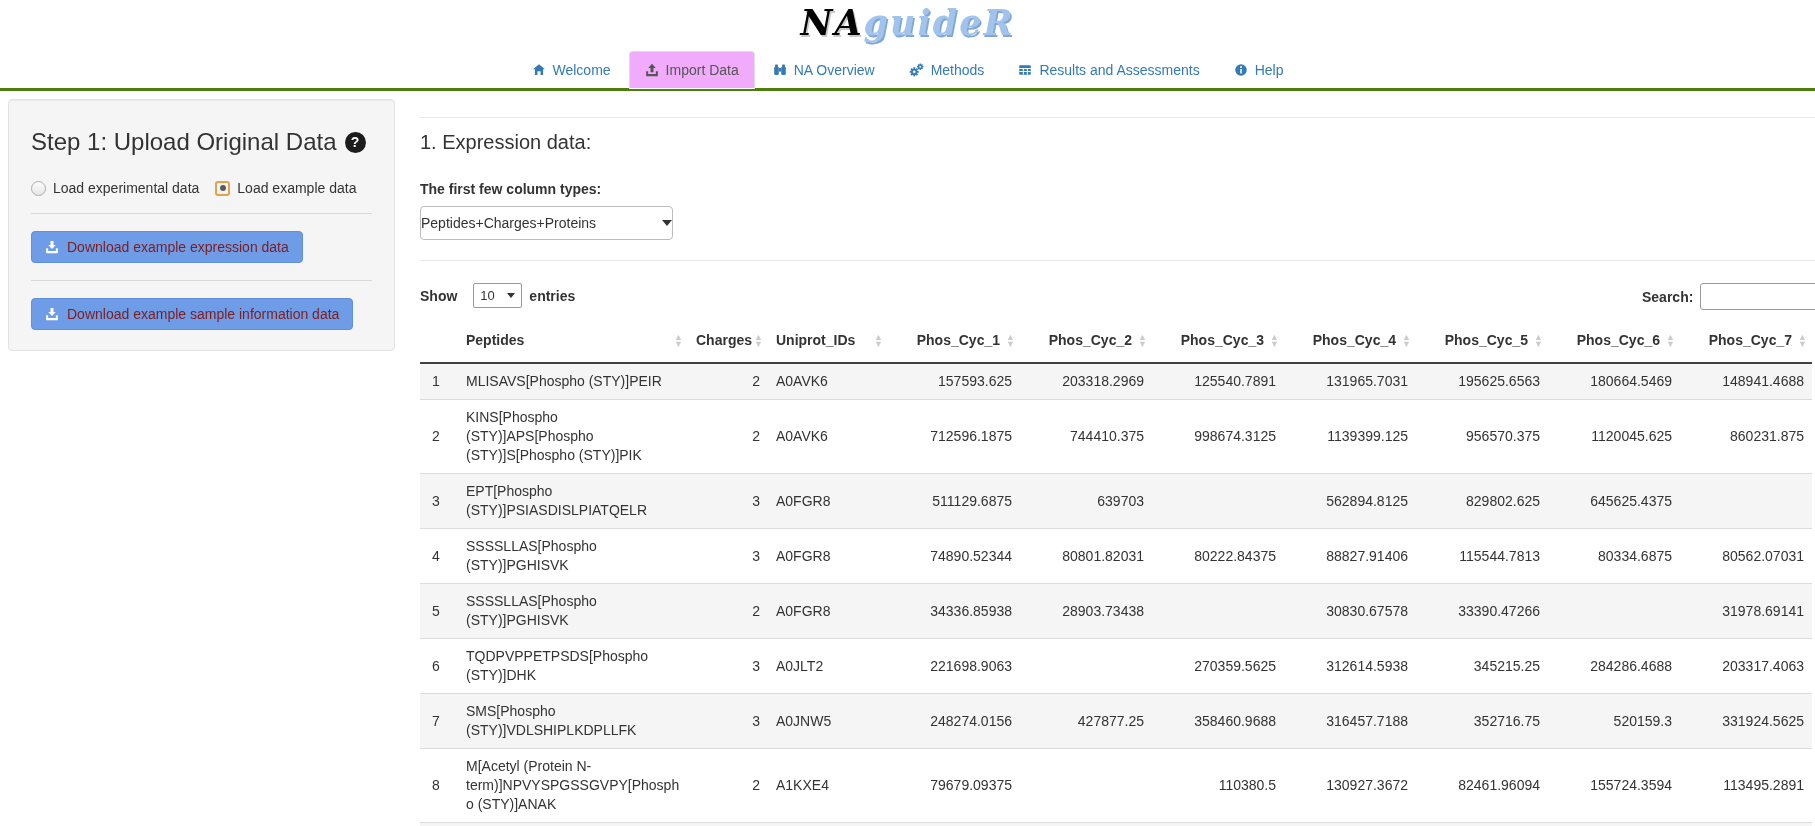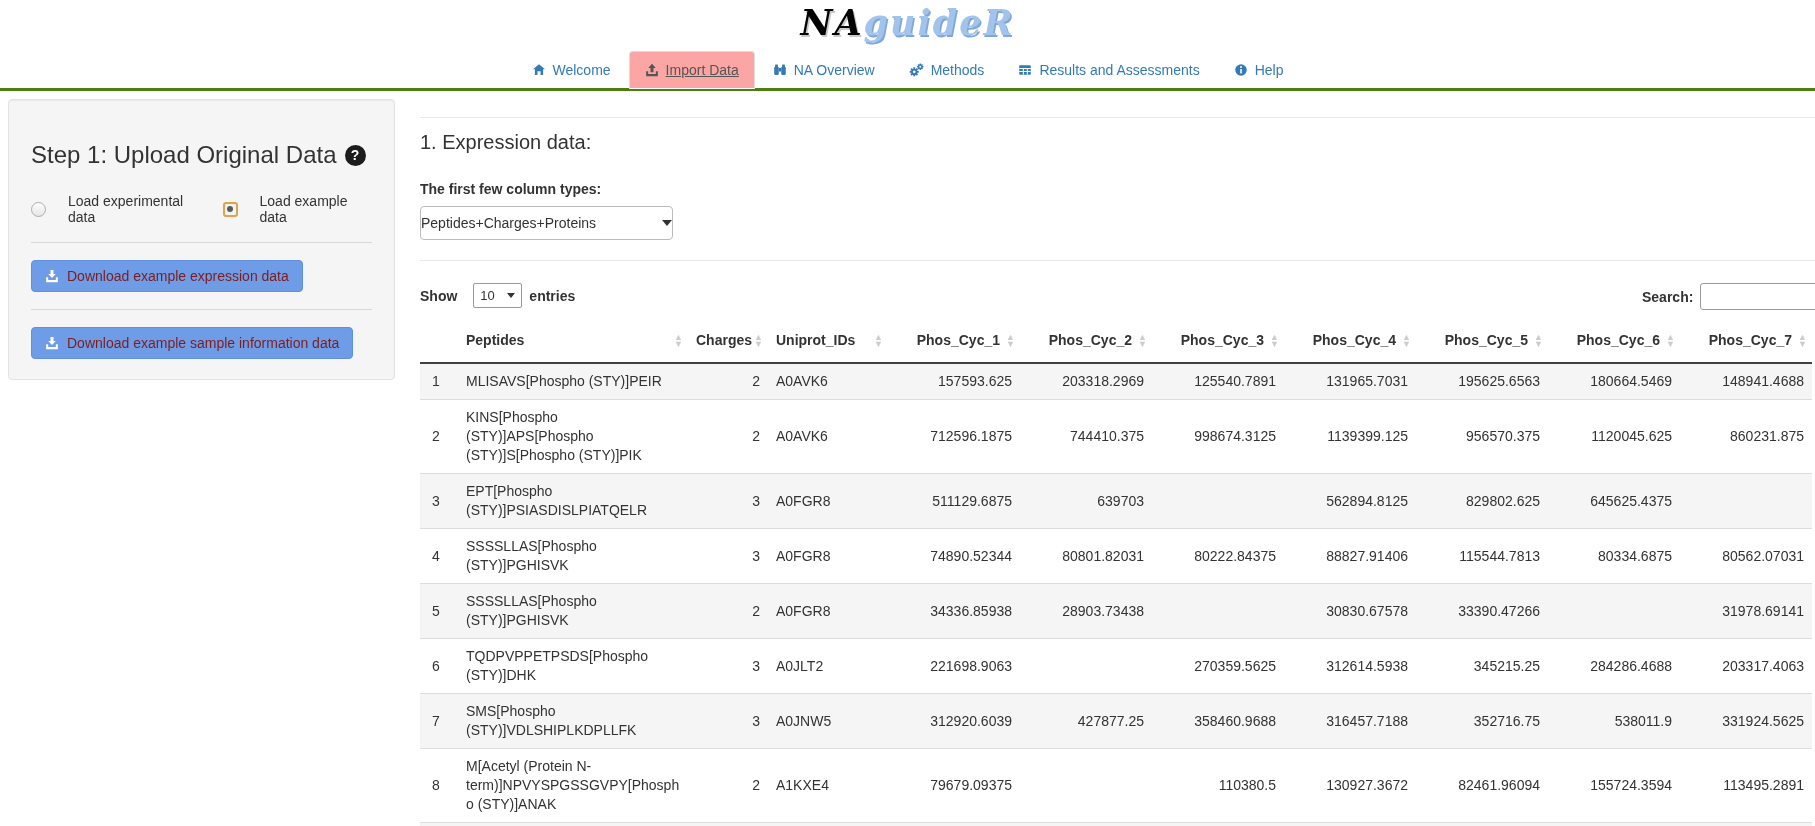"Import Data" .tab.active { background: #fca5a5 -> #f0abfc; text-decoration: underline -> none }
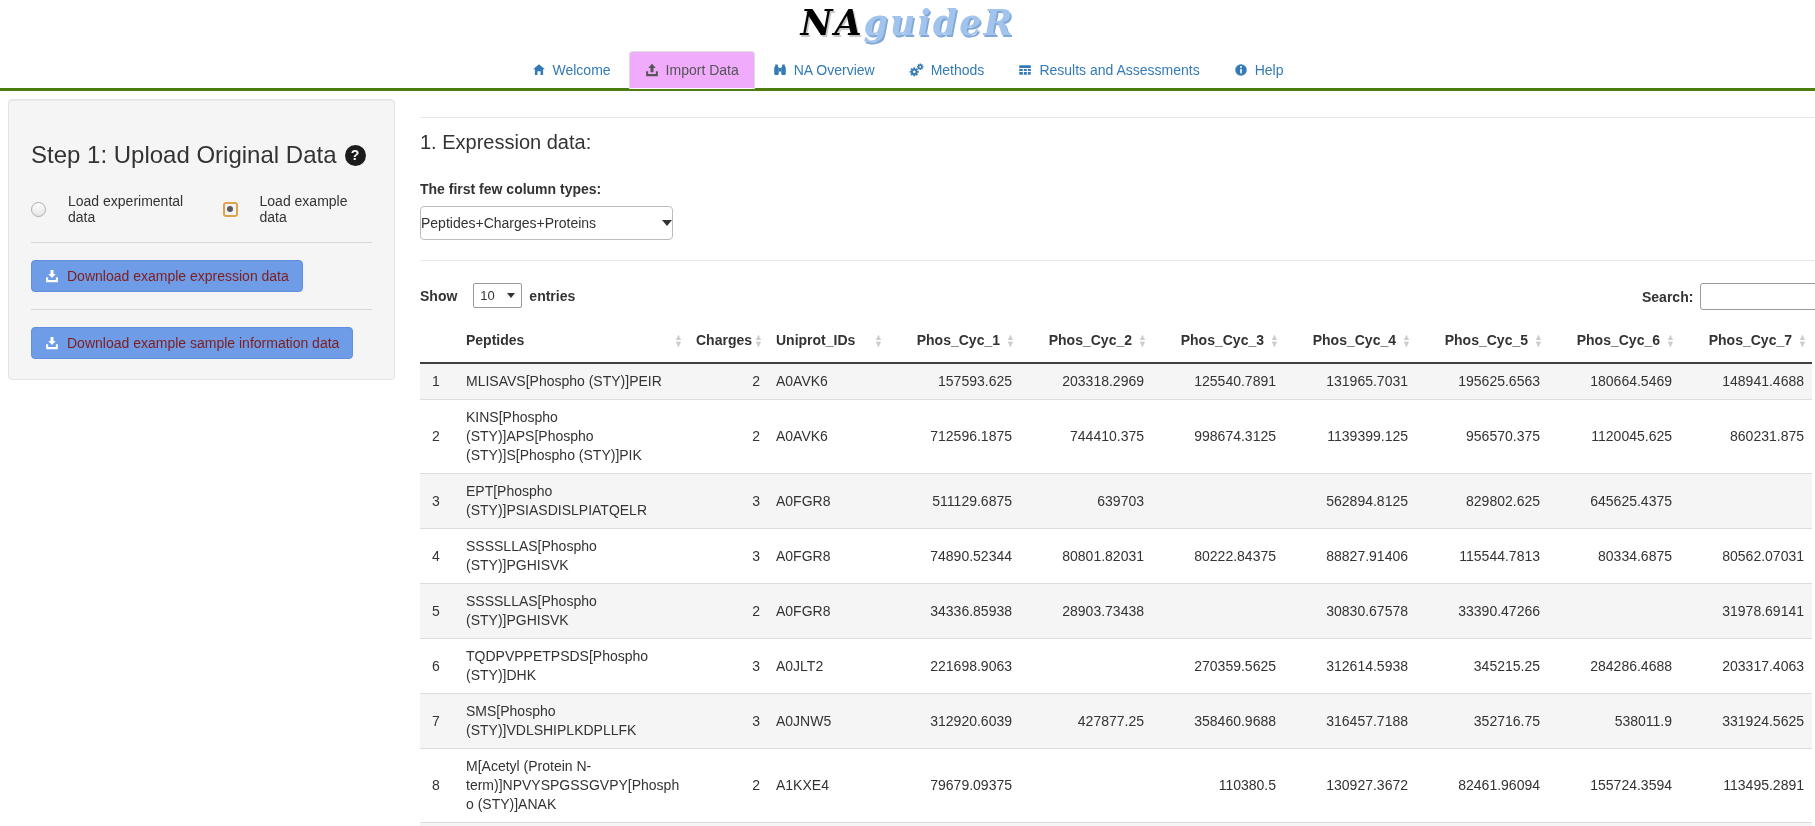"Step 1: Upload Original Data" .well h1 { margin: 21px 0 24px -> 8px 0 24px }
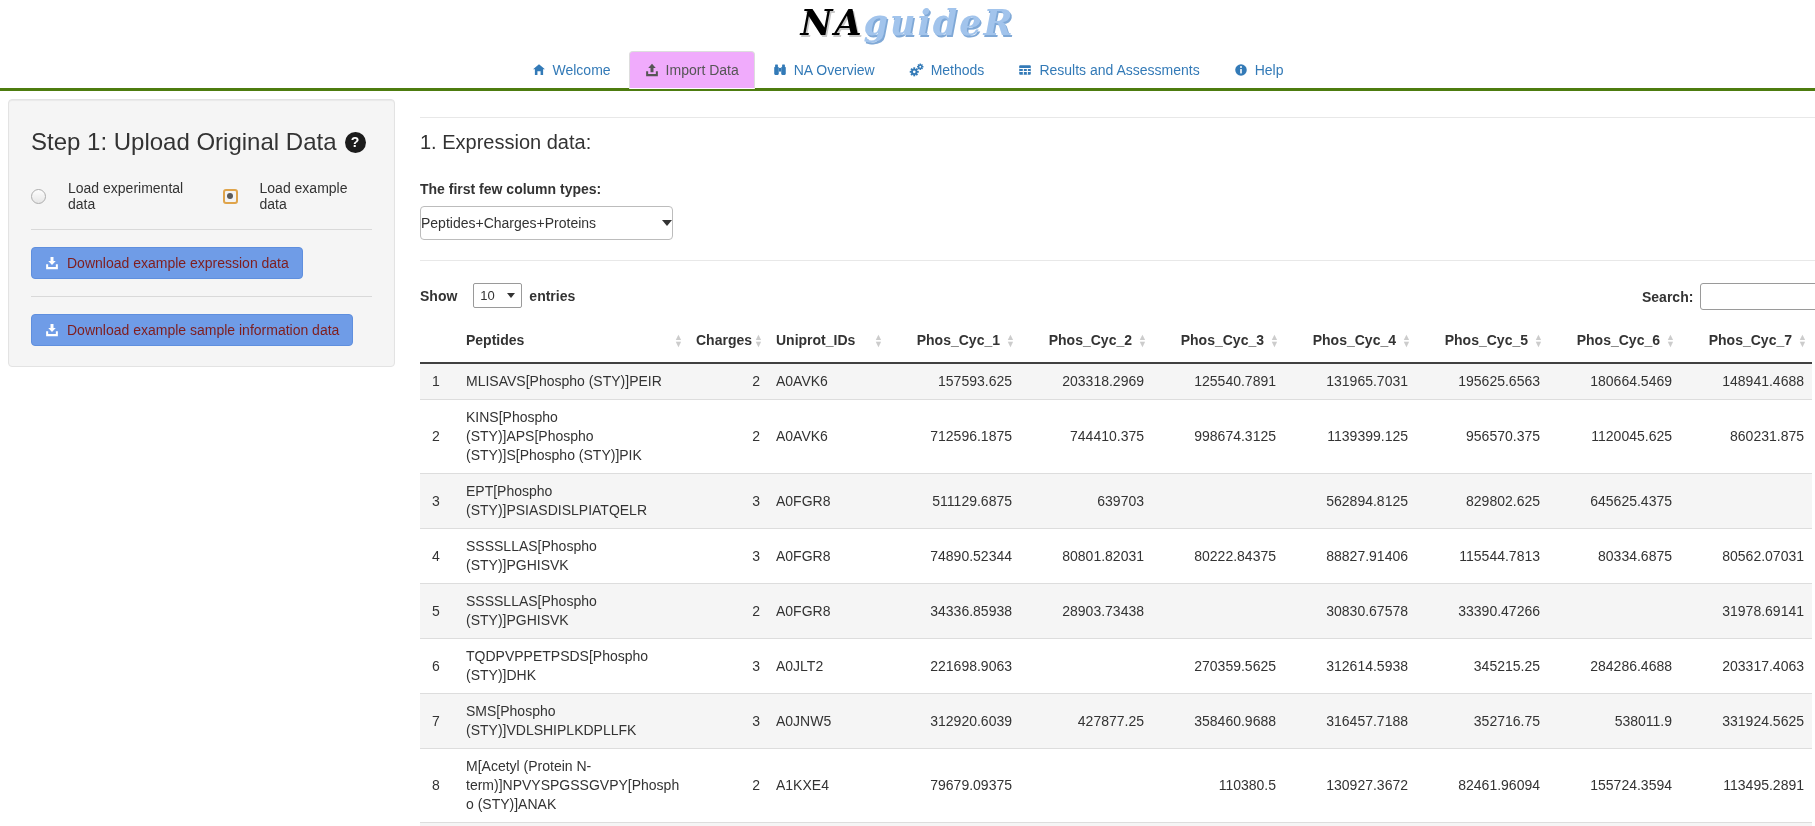"Load experimental data" .radio-opt { gap: 22px -> 7px }
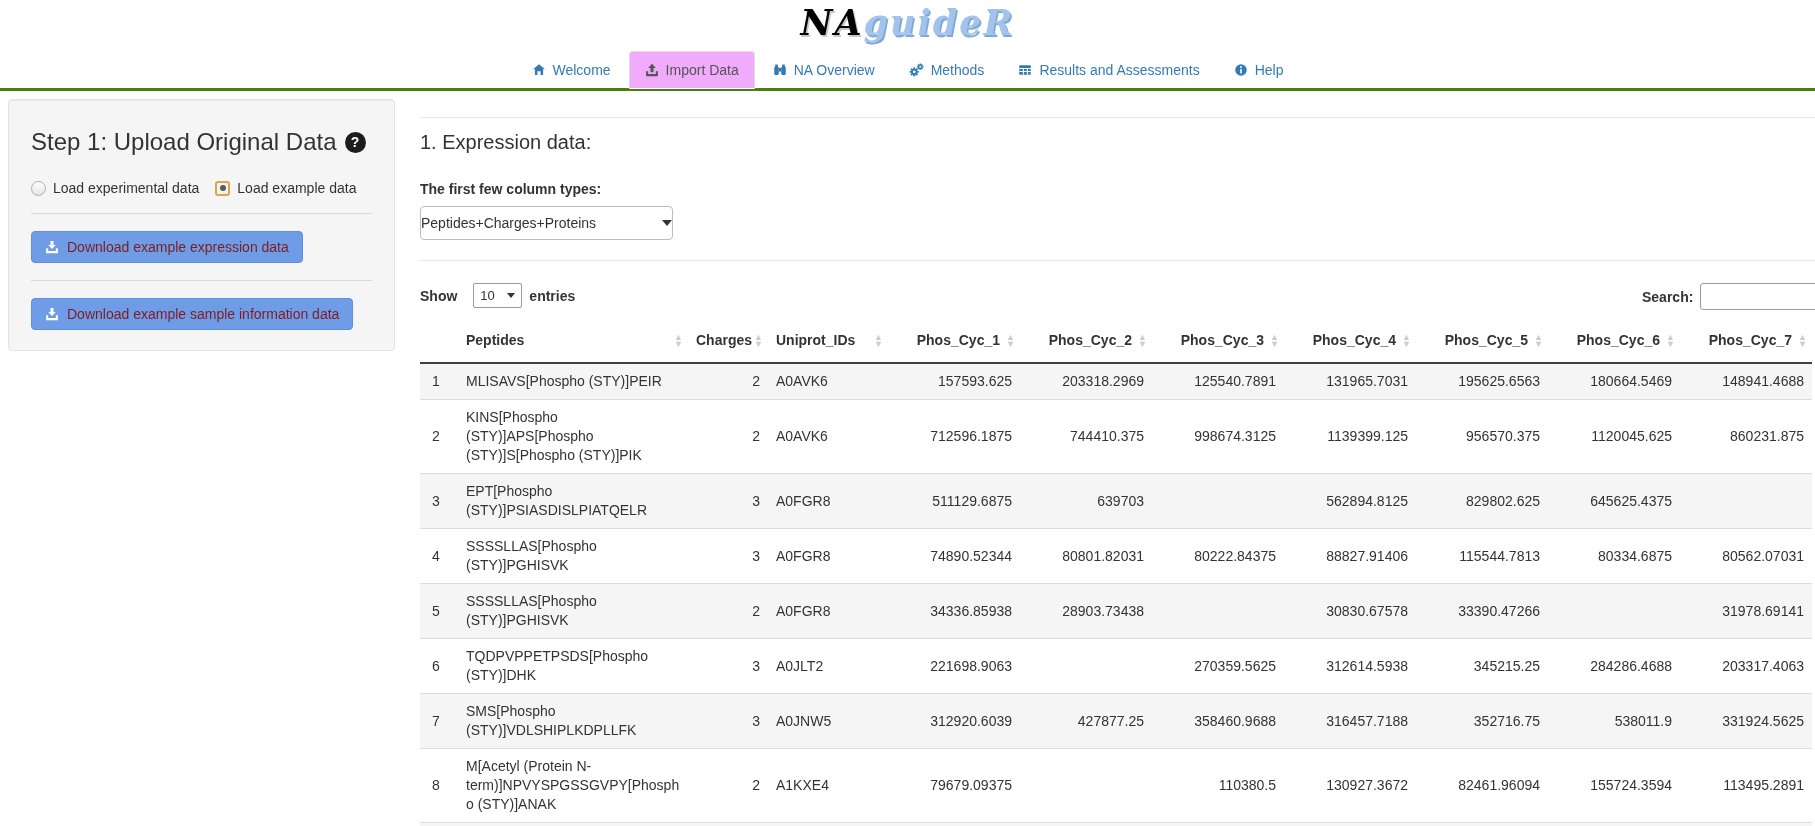"312920.6039" td.ar { text: 312920.6039 -> 248274.0156 }
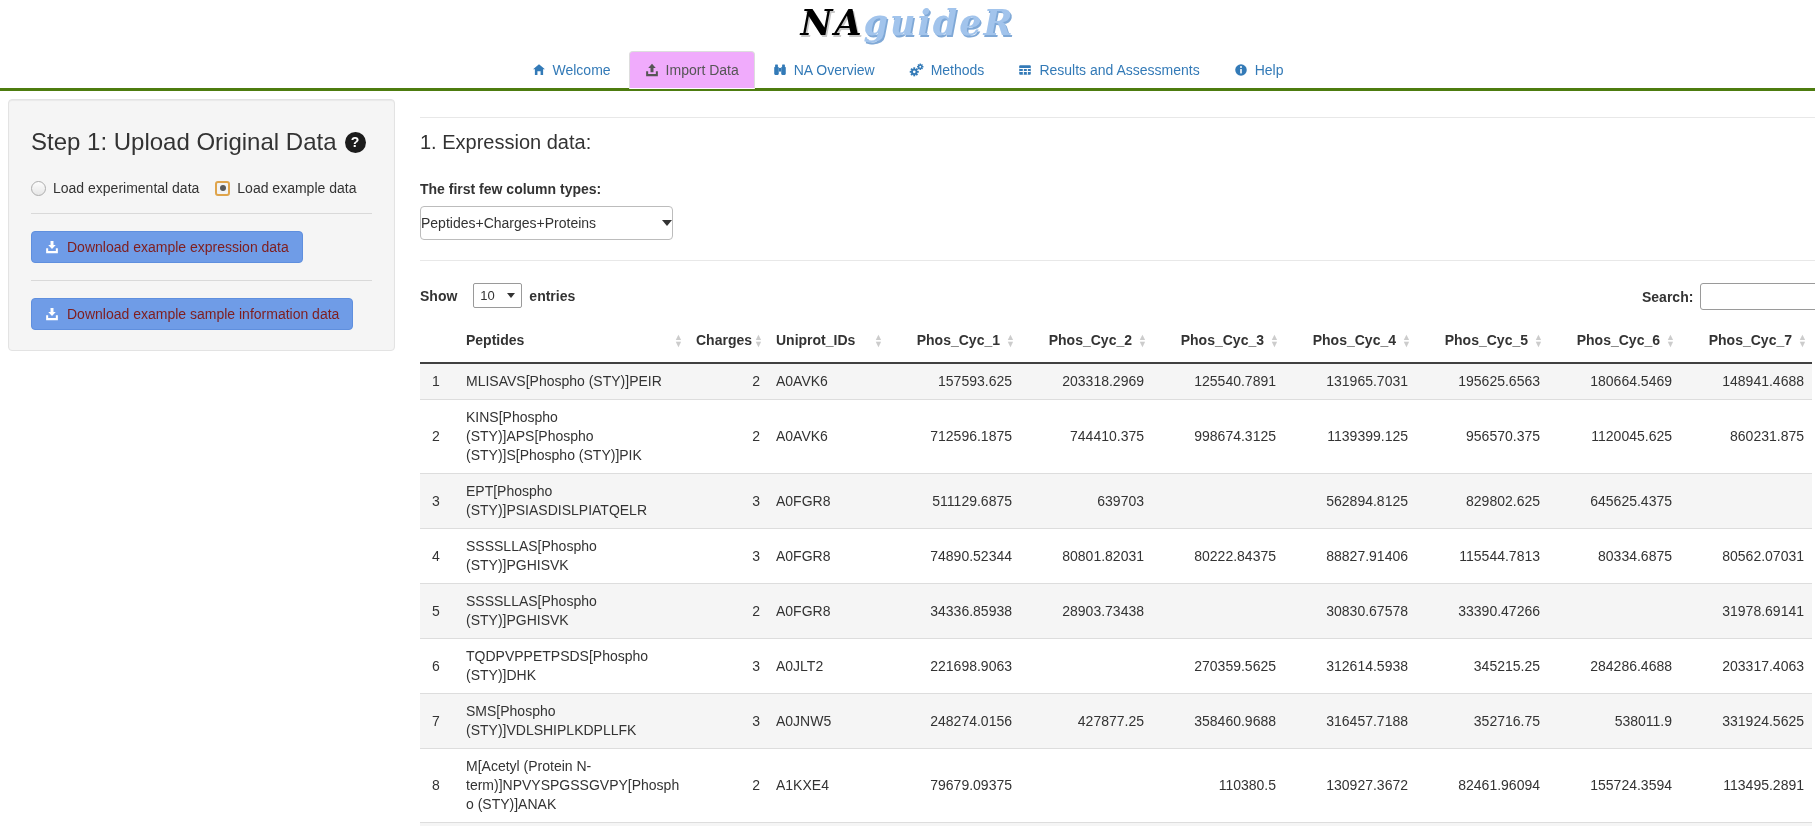"538011.9" td.ar { text: 538011.9 -> 520159.3 }
